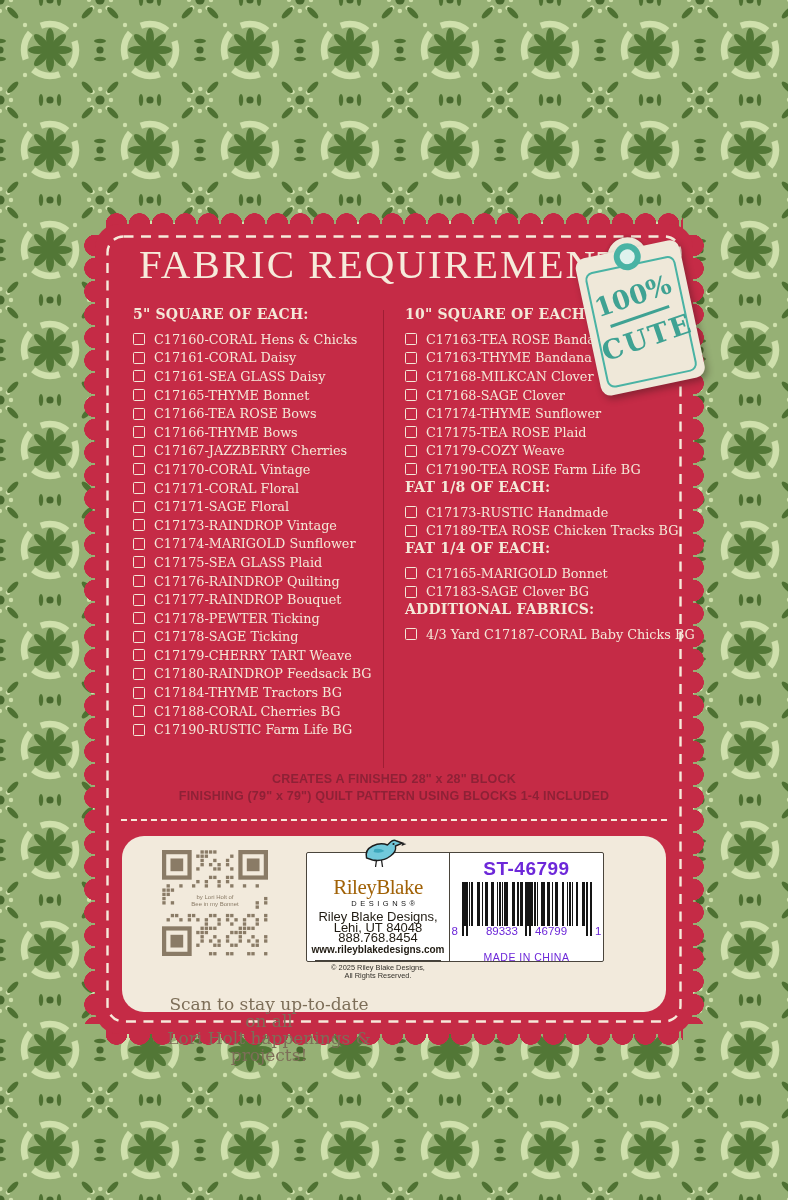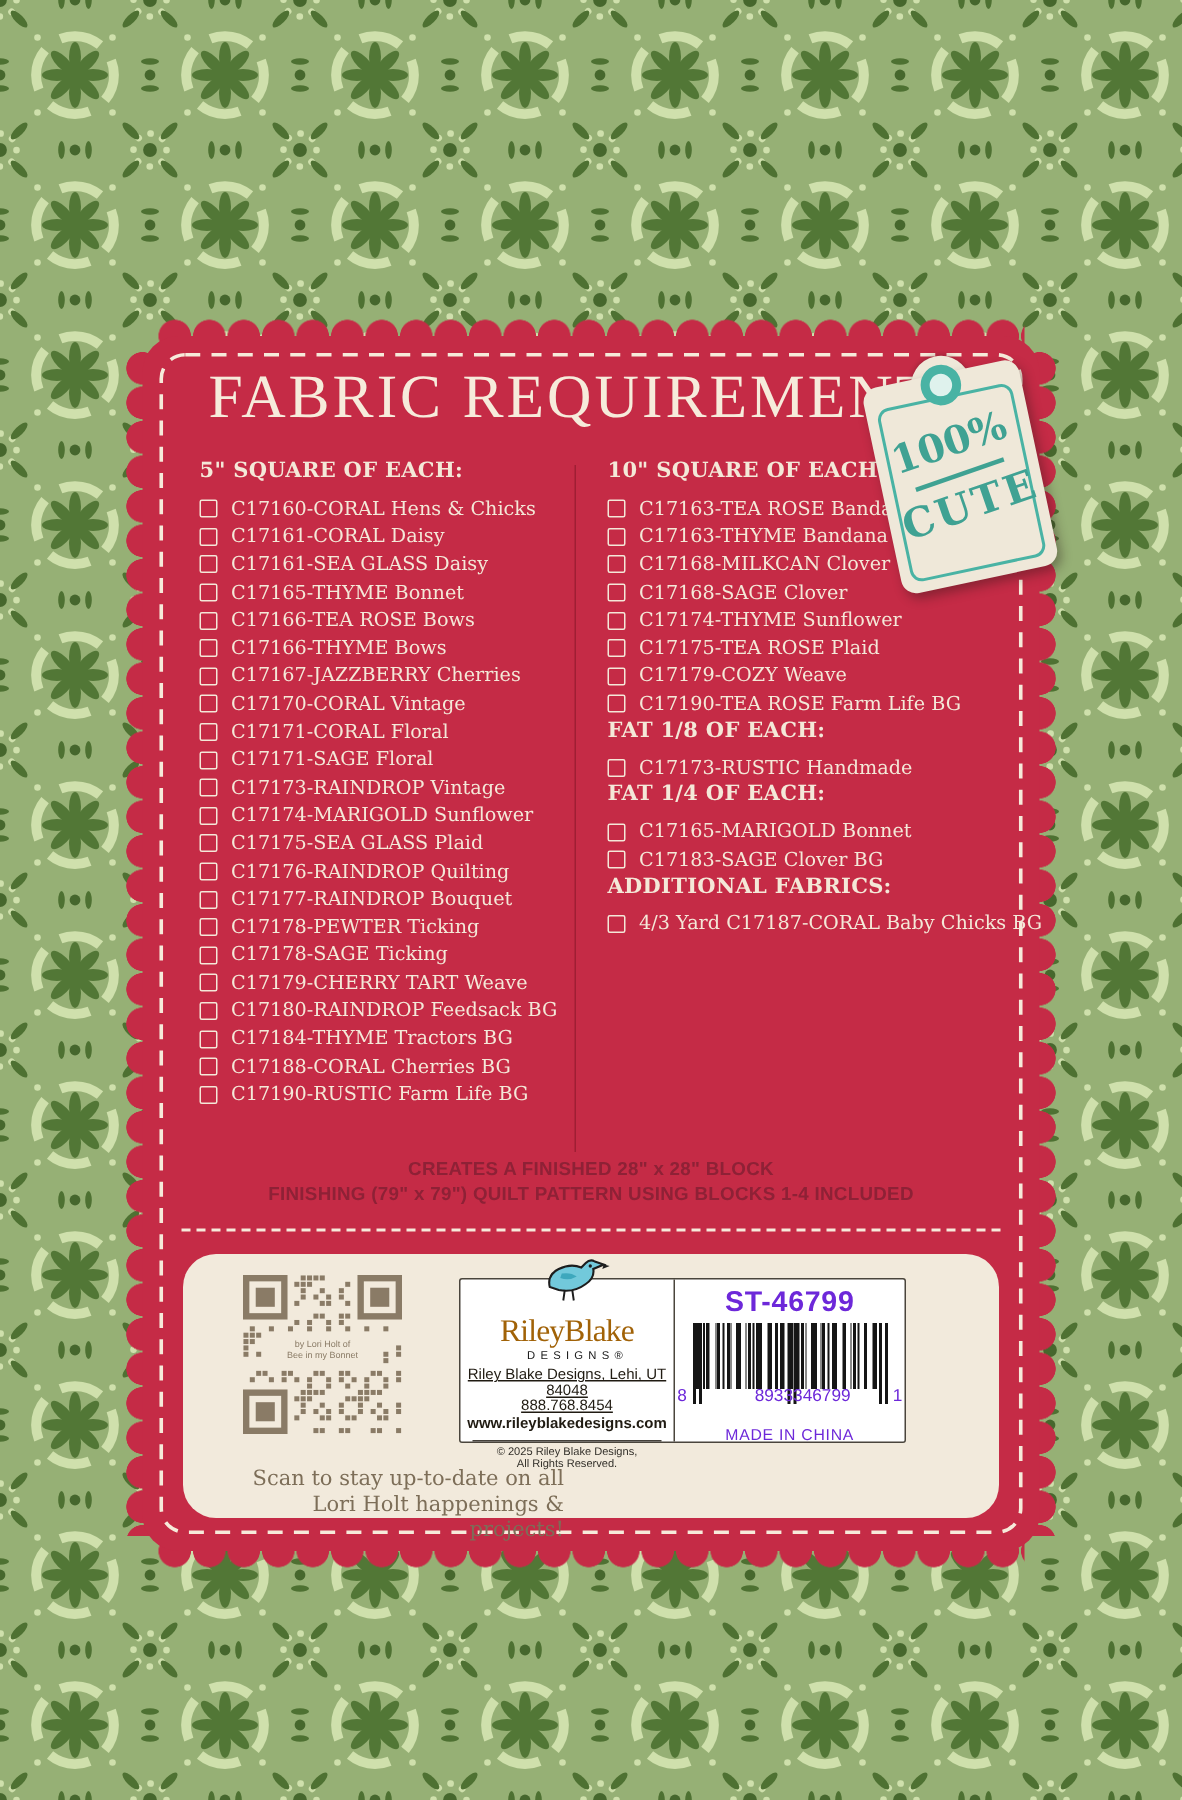"C17189-TEA ROSE Chicken Tracks BG" div.row { html: none -> <div> <span></span> <span>C17189-TEA ROSE Chicken Tracks BG</span> </div> }
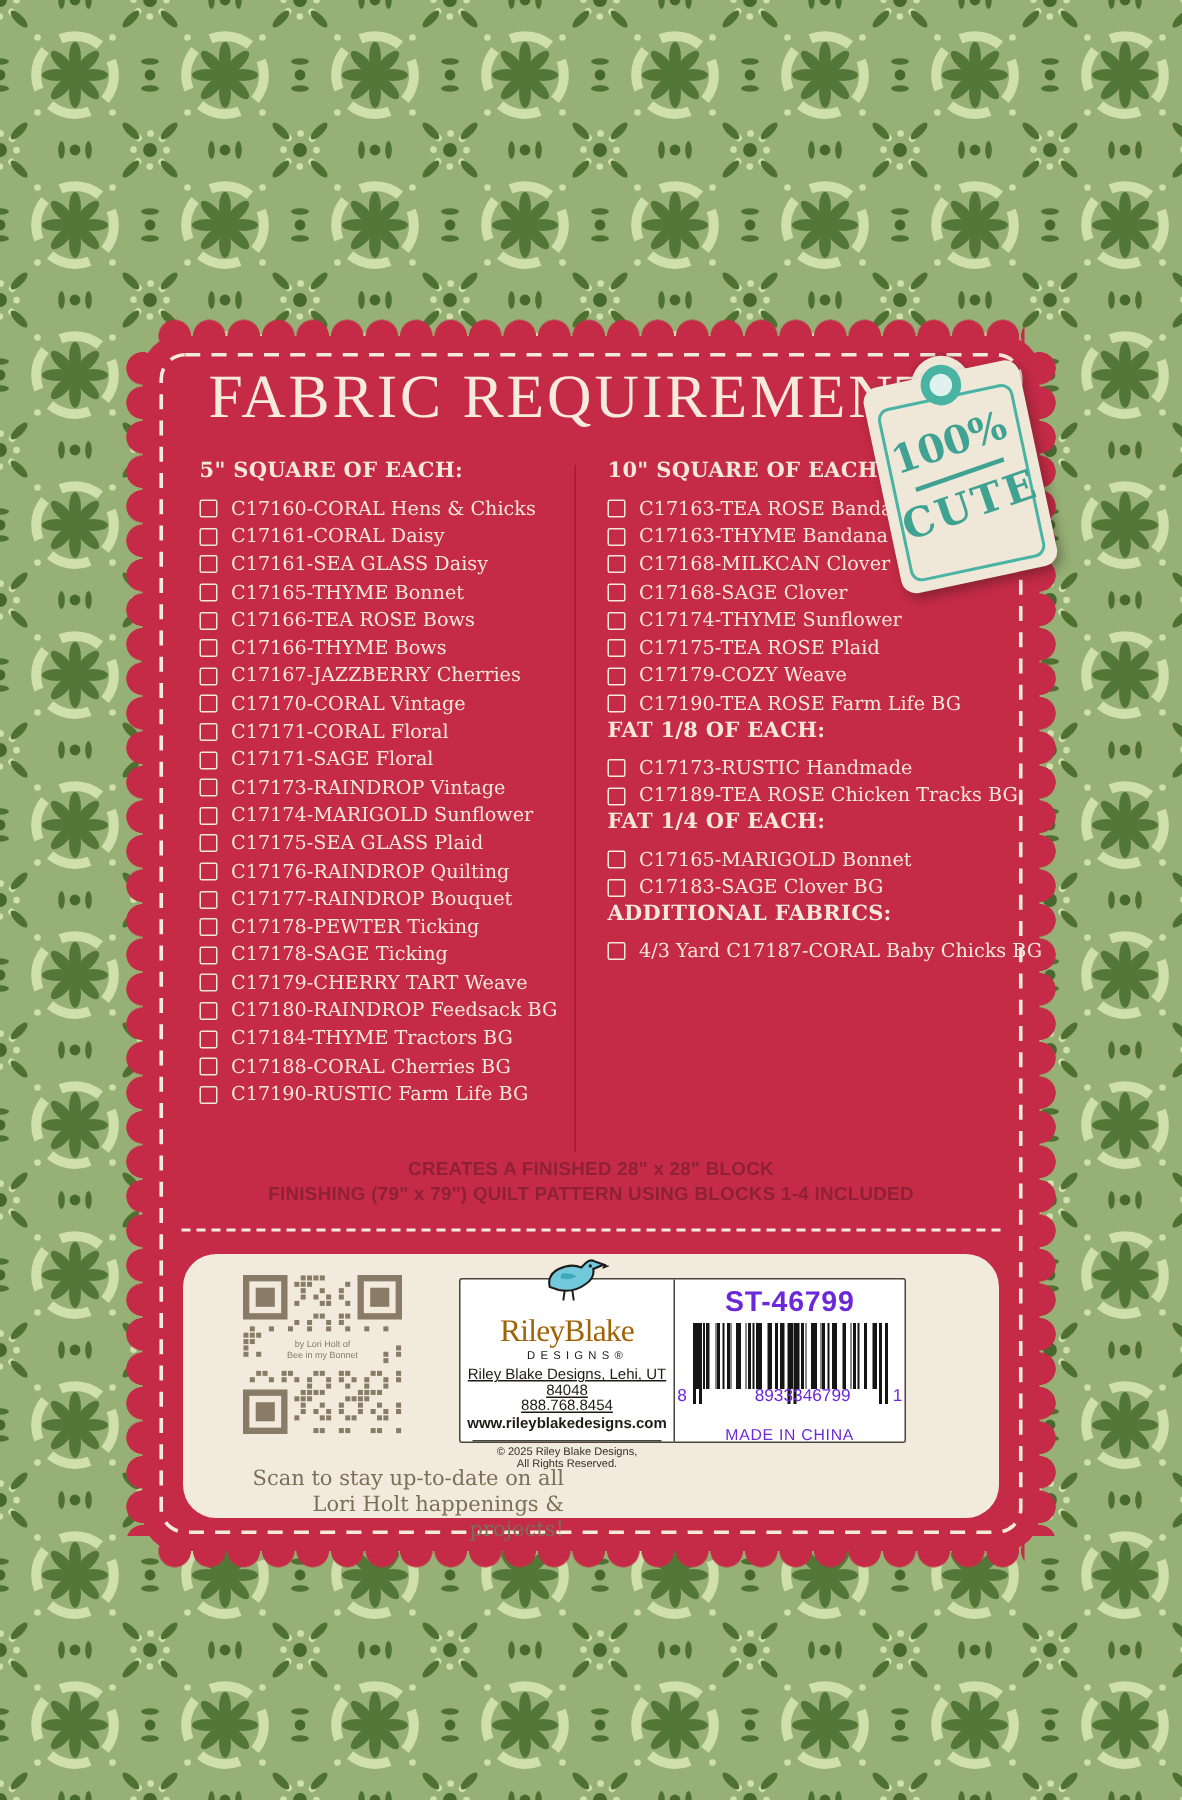"Riley Blake Designs, Lehi, UT" .addr { font-size: 10px -> 13px; text-decoration: underline -> none }
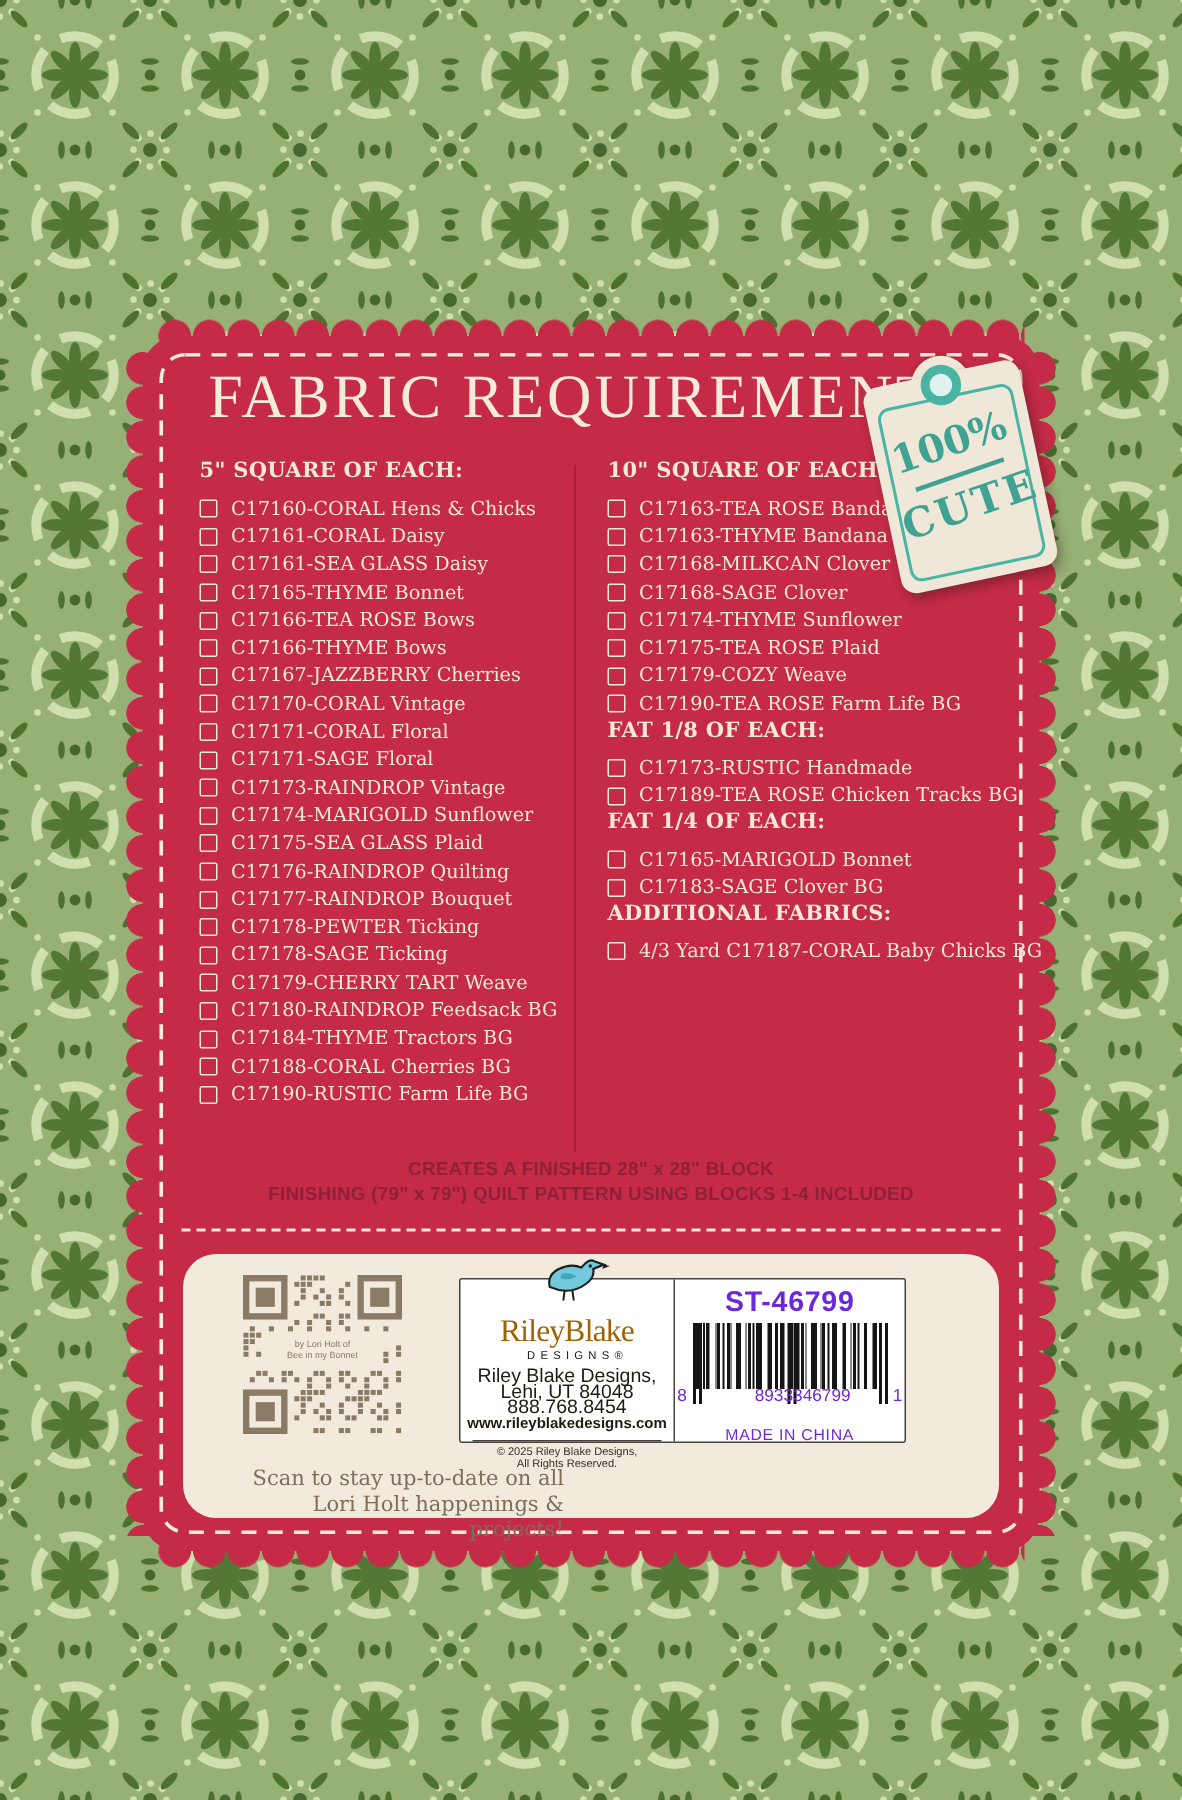"89333" .digits .mid { justify-content: flex-end -> space-between }
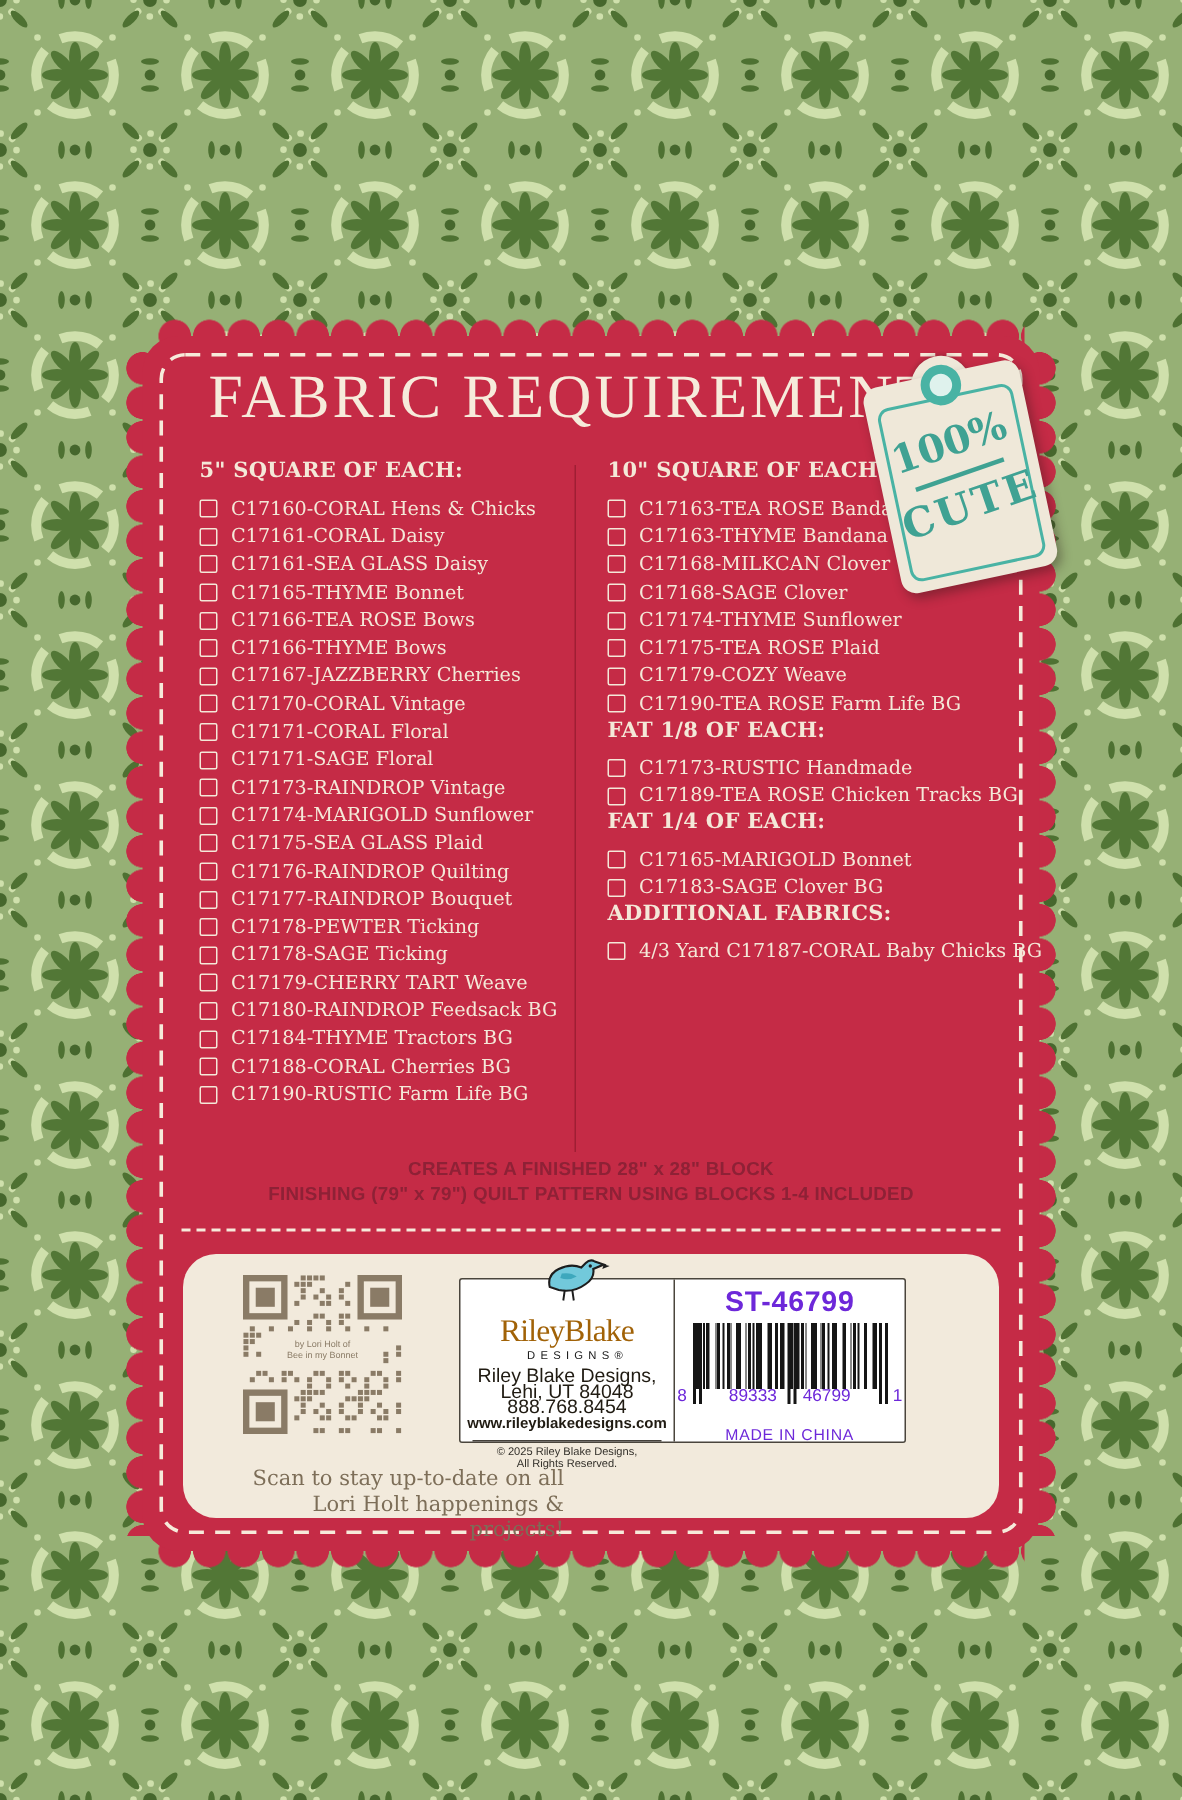"Scan to stay up-to-date on" .qr-caption { font-size: 14px -> 17px; text-align: right -> center; top: 128px -> 146px }
